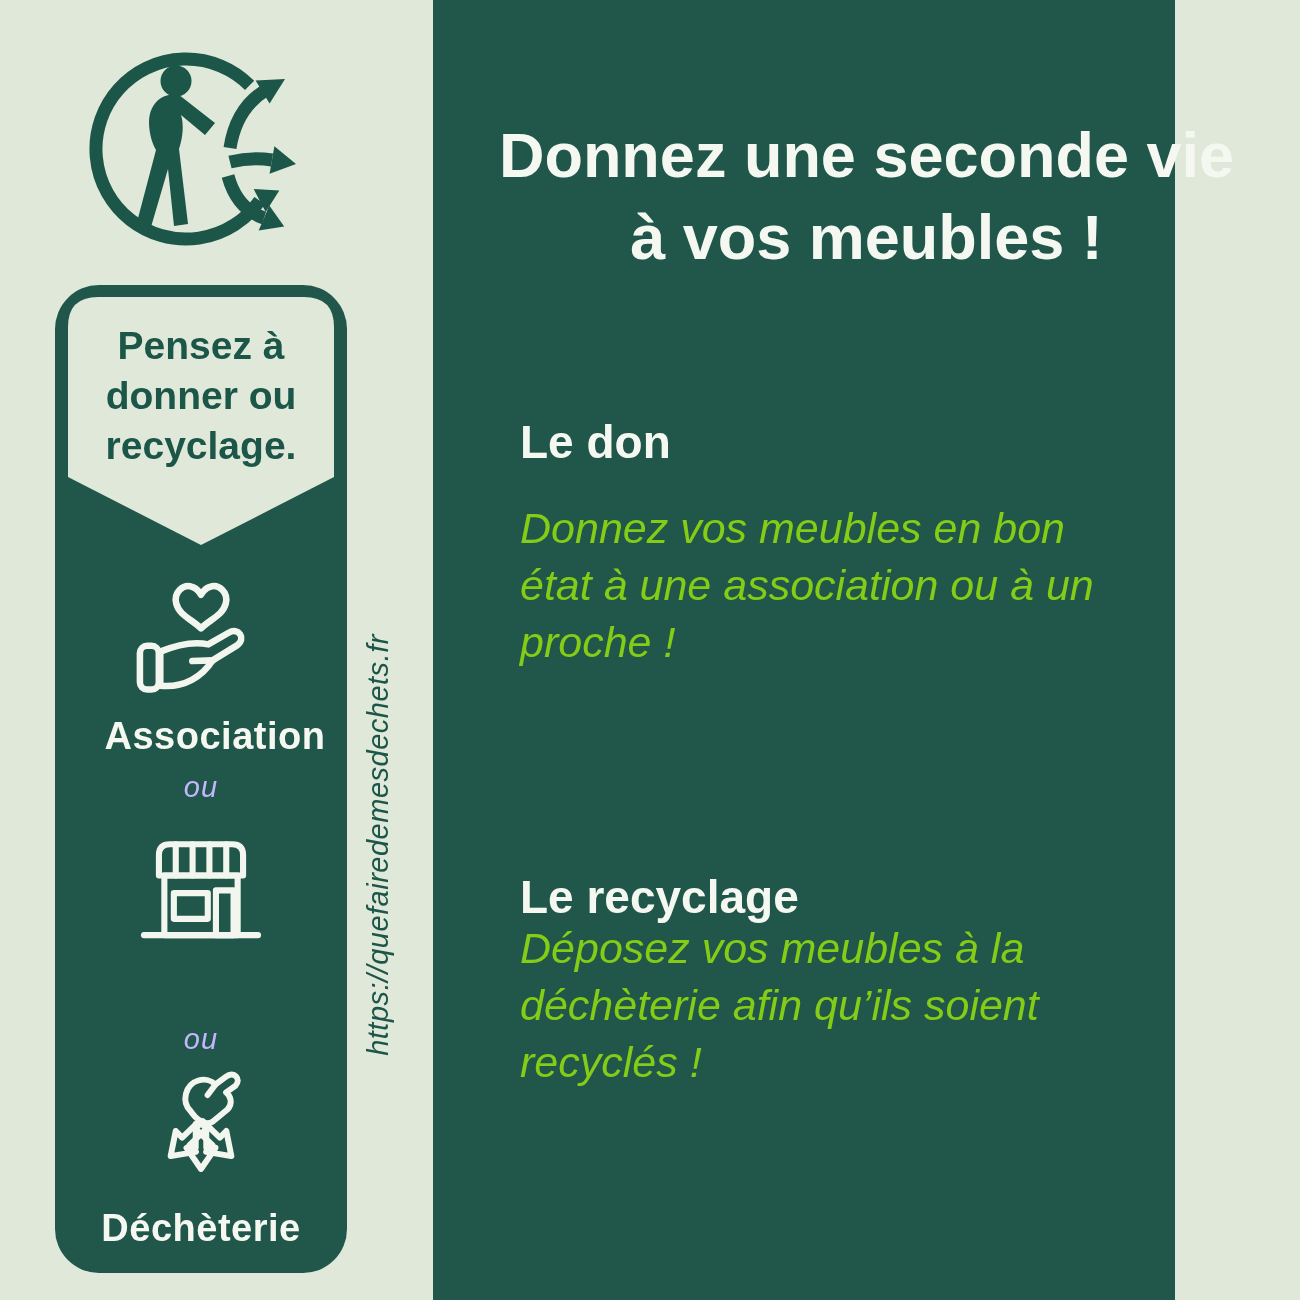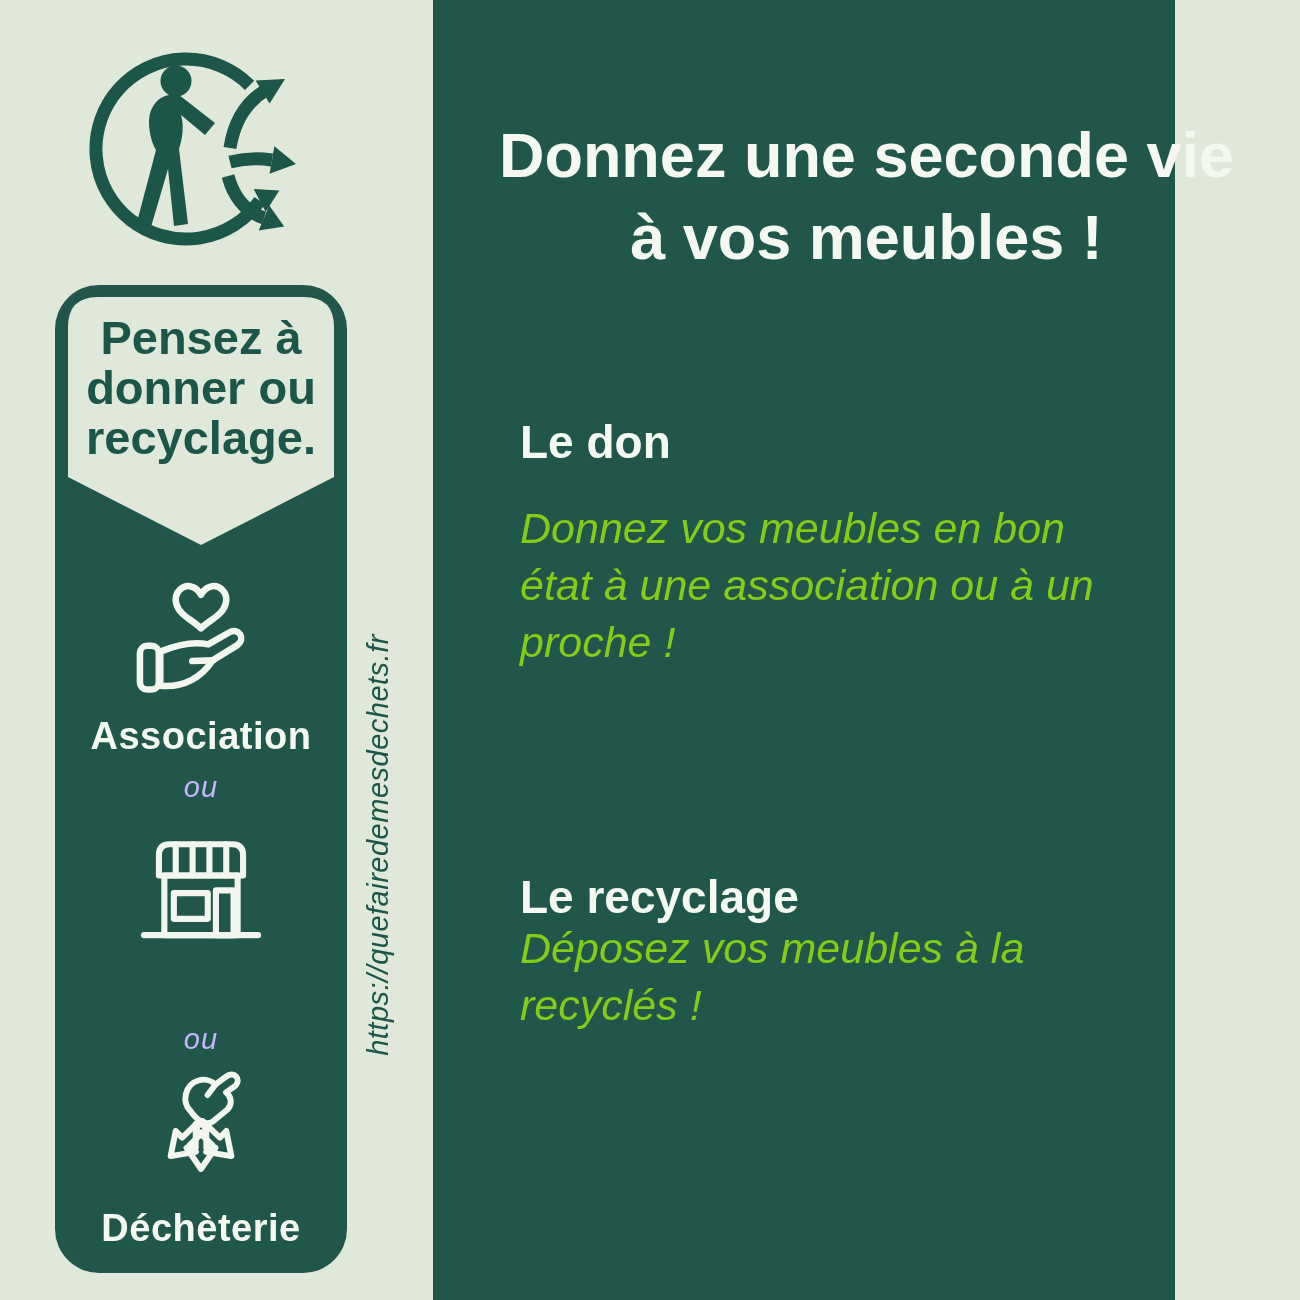"Pensez à" .pennant-text { font-size: 47px -> 39px; top: 28px -> 36px }
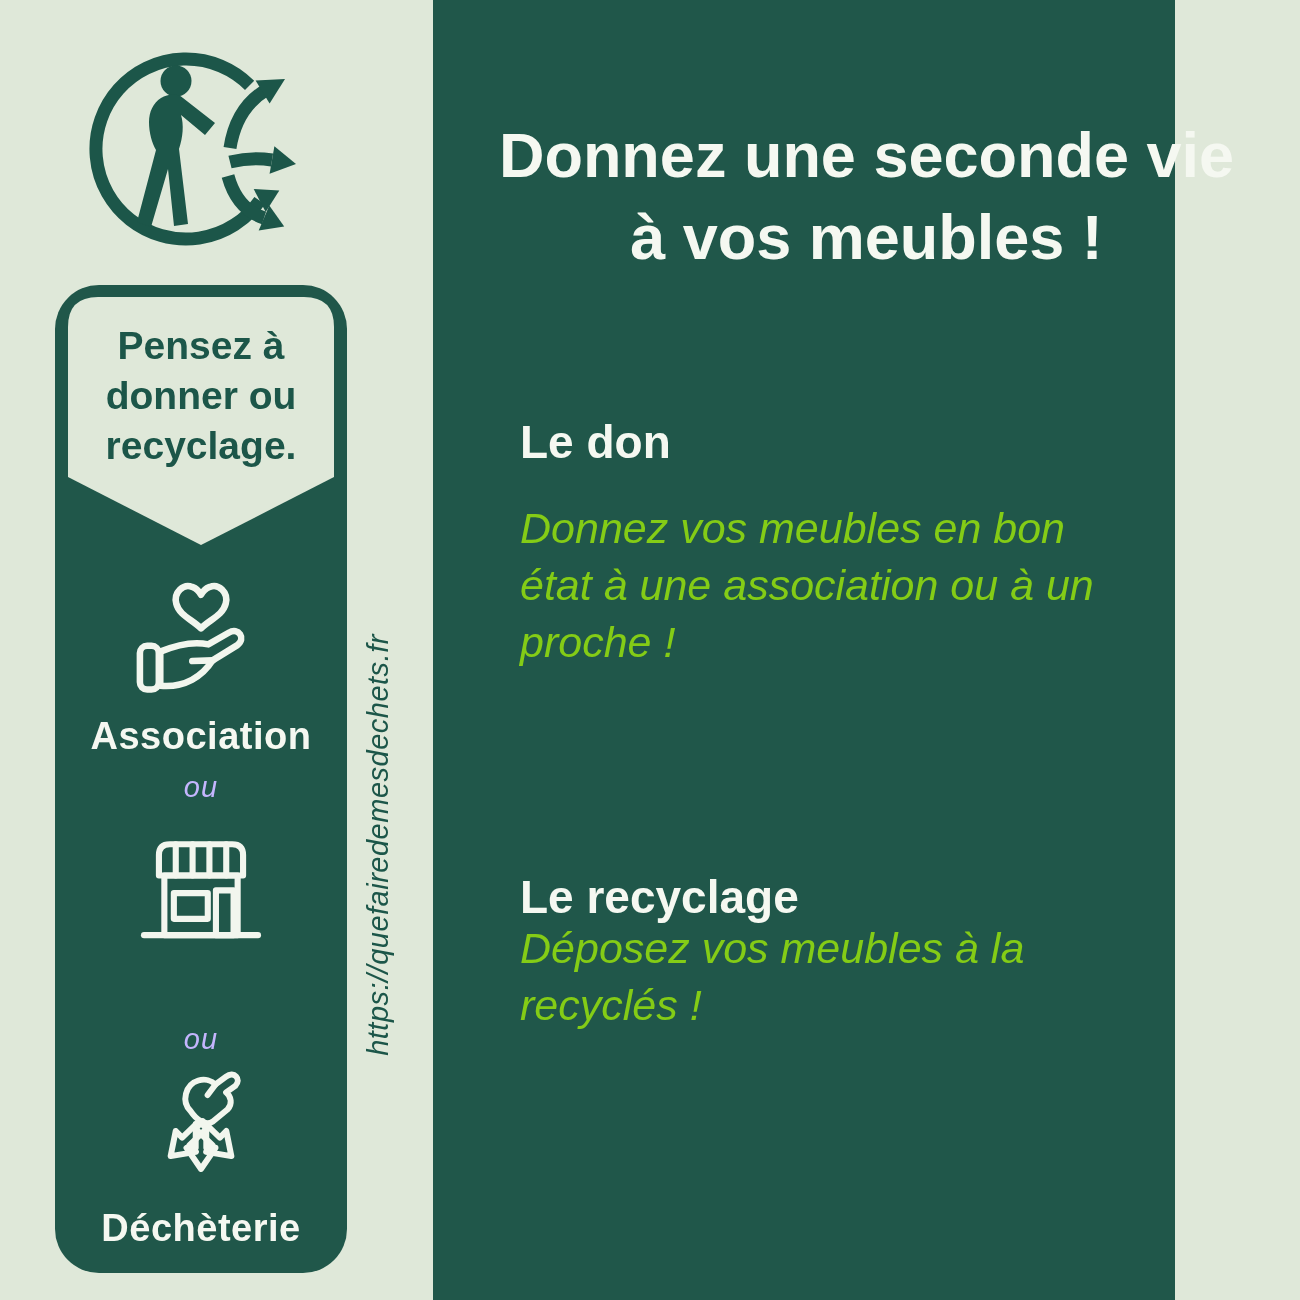"Association" .label-assoc { padding-left: none -> 14px }
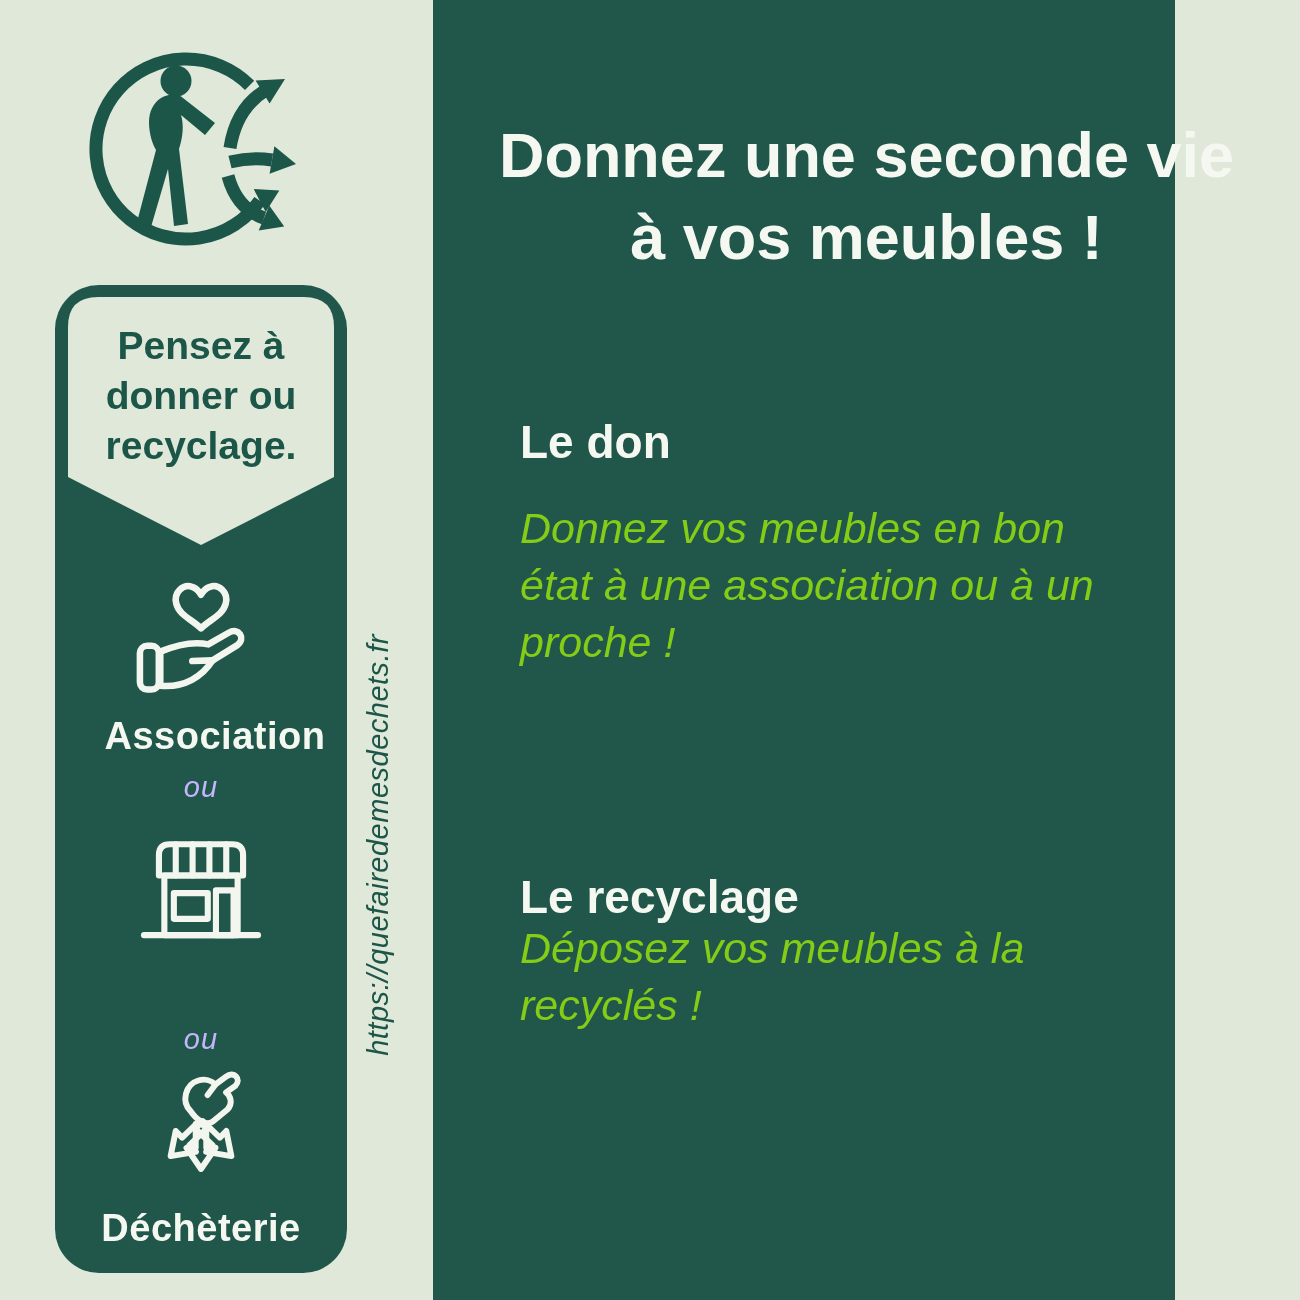"déchèterie afin qu’ils soient" span { html: none -> <span>déchèterie afin qu’ils soient</span> }
